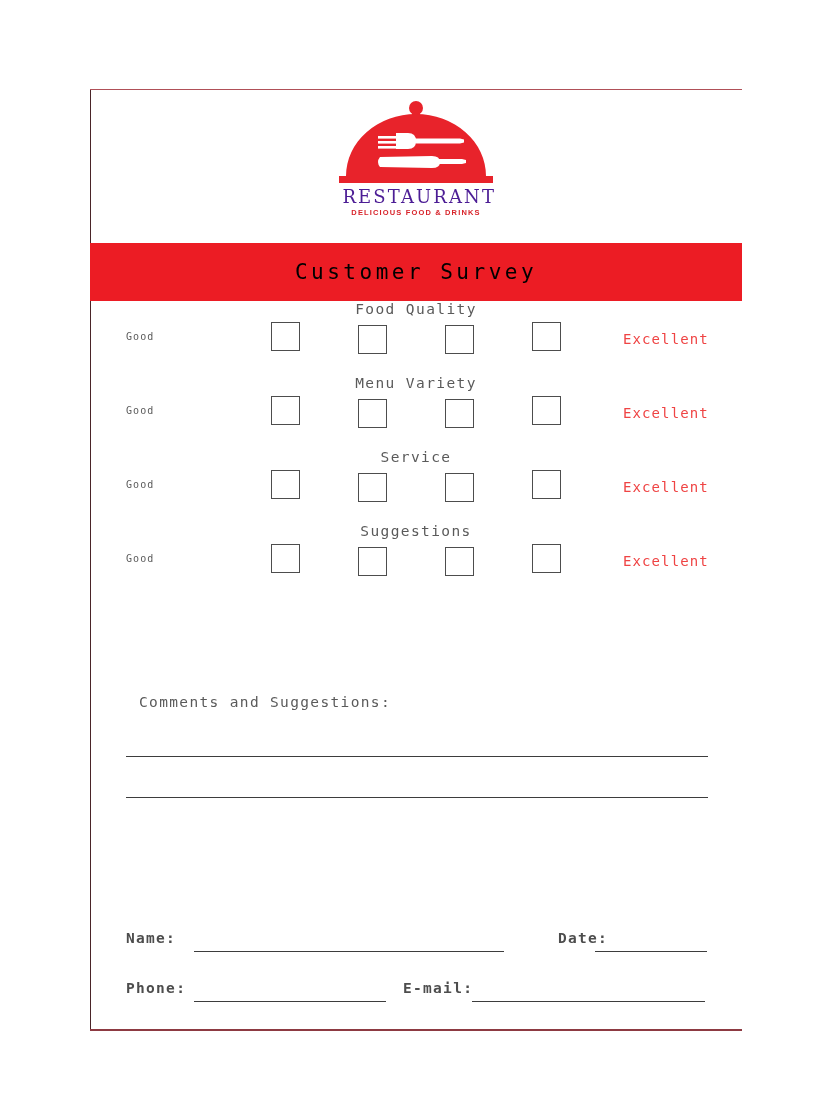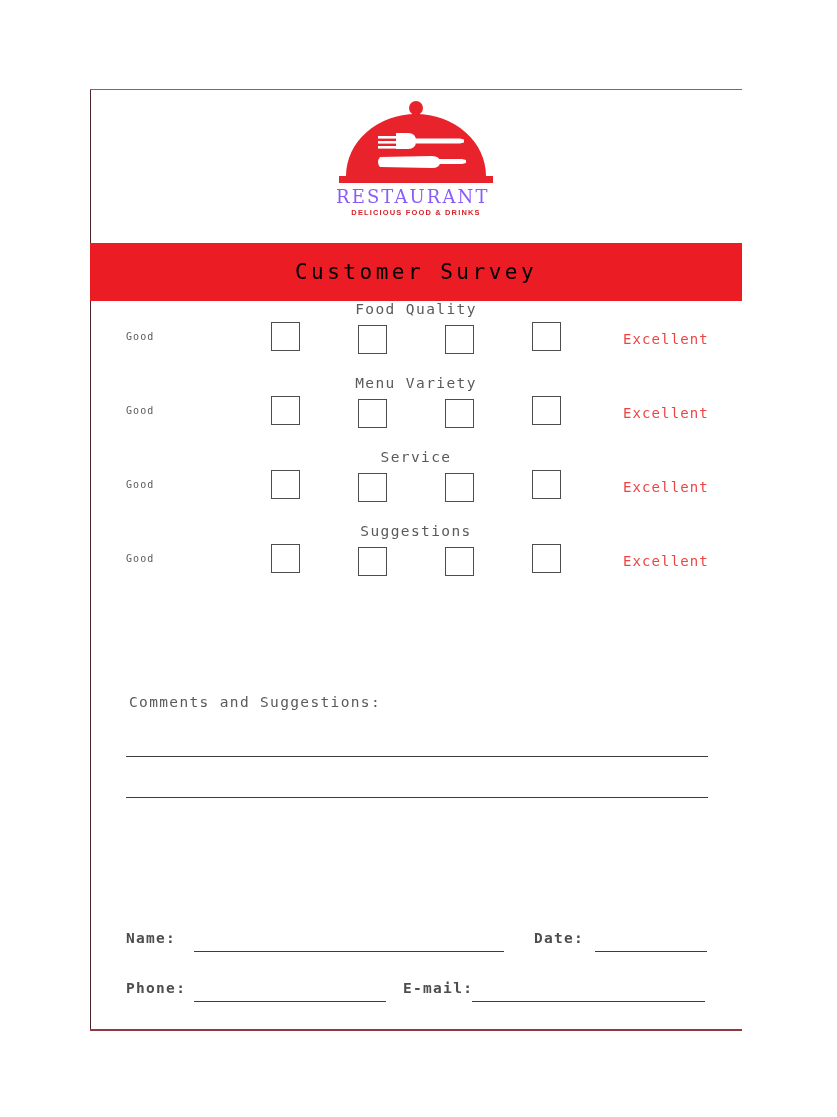"RESTAURANT" .logo-word { color: #8b5cf6 -> #4c1d95; text-align: left -> right }
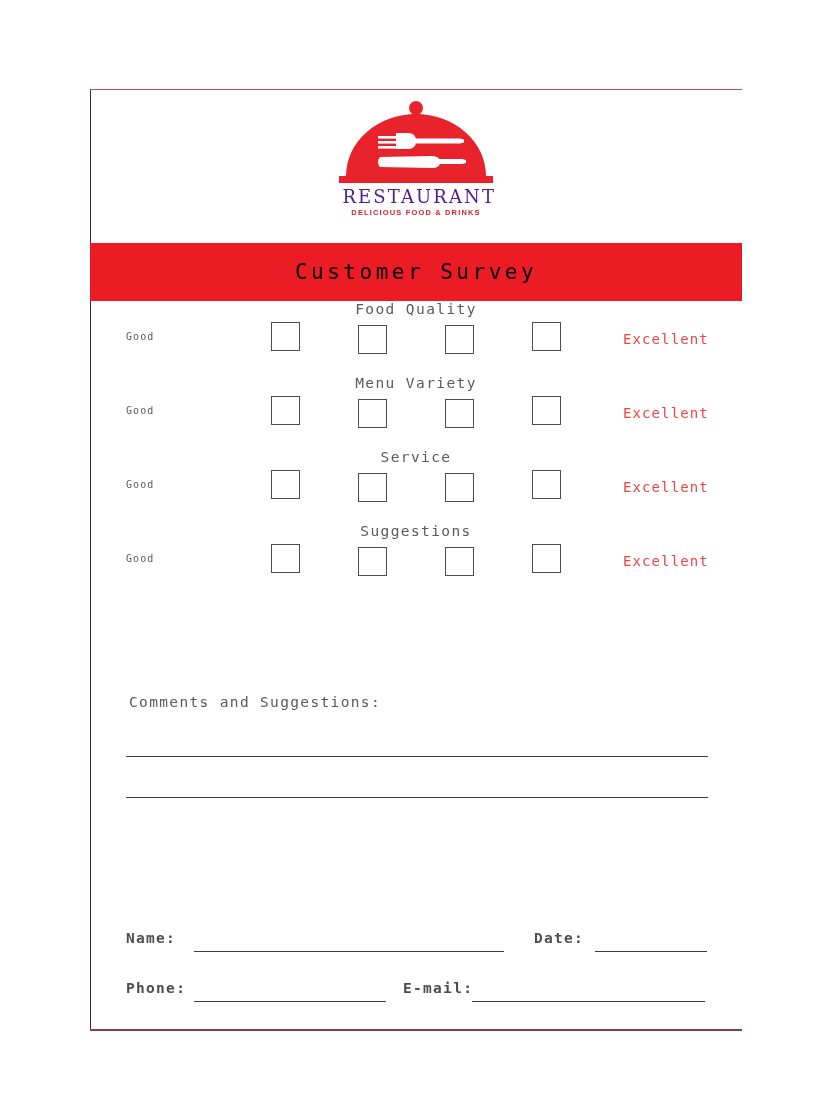"Comments and Suggestions:" .comments-label { left: 88px -> 98px }
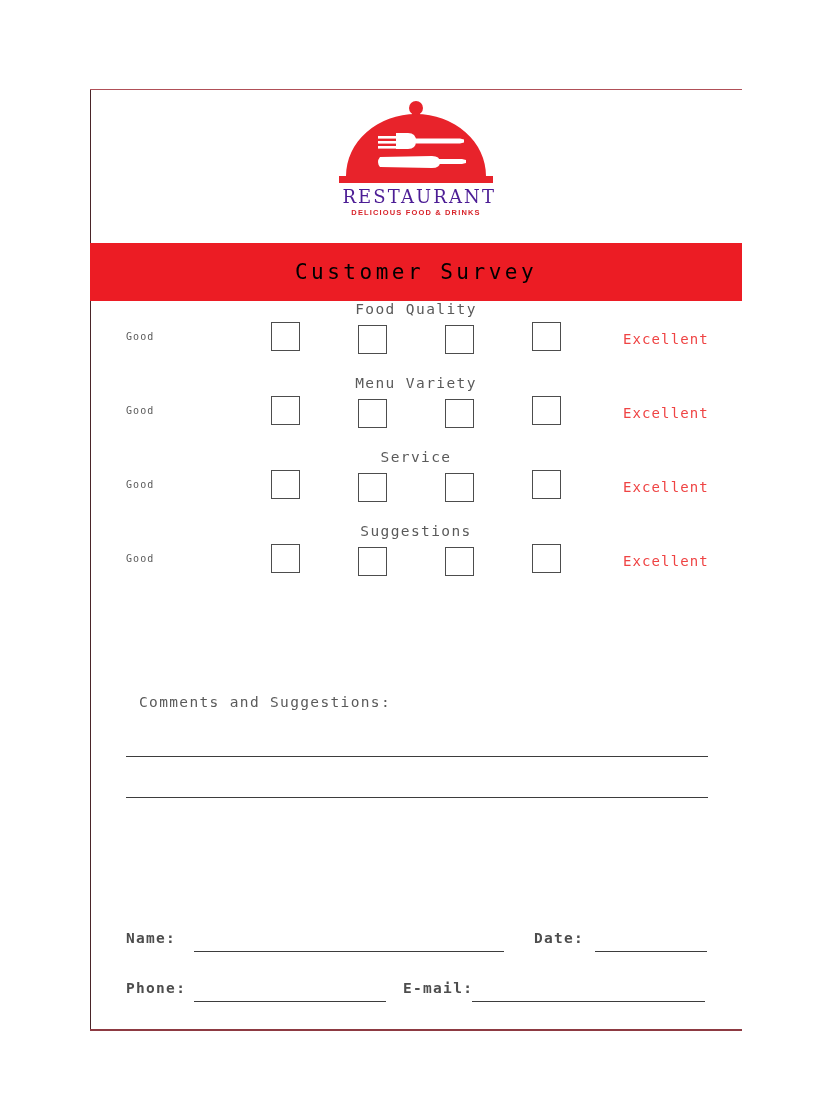"Date:" #lab-date { left: 444px -> 468px }
